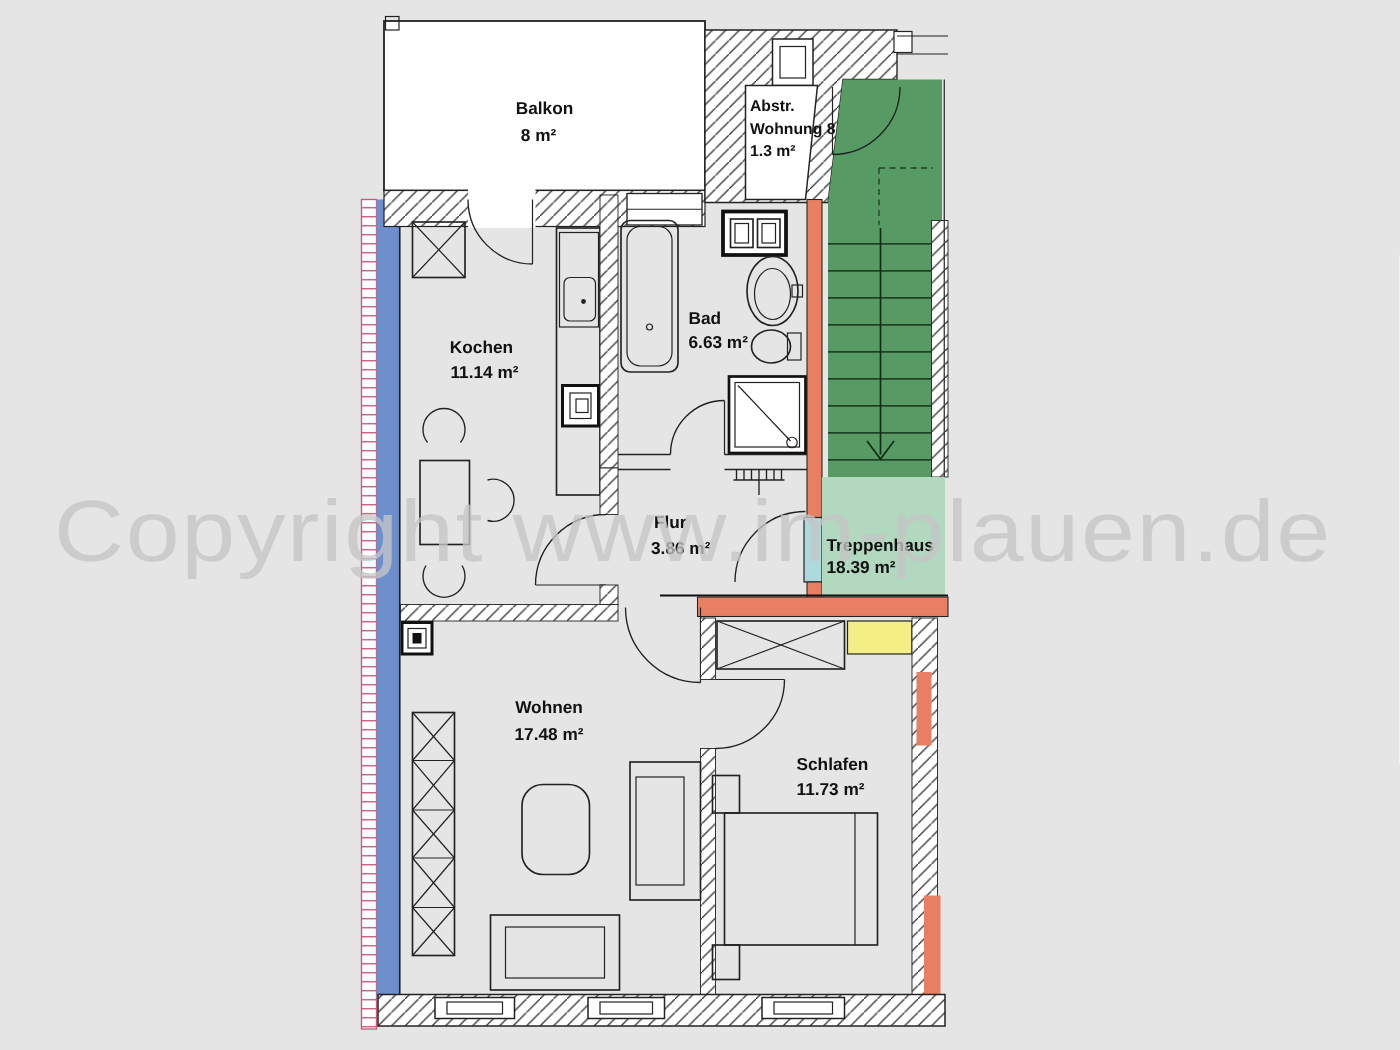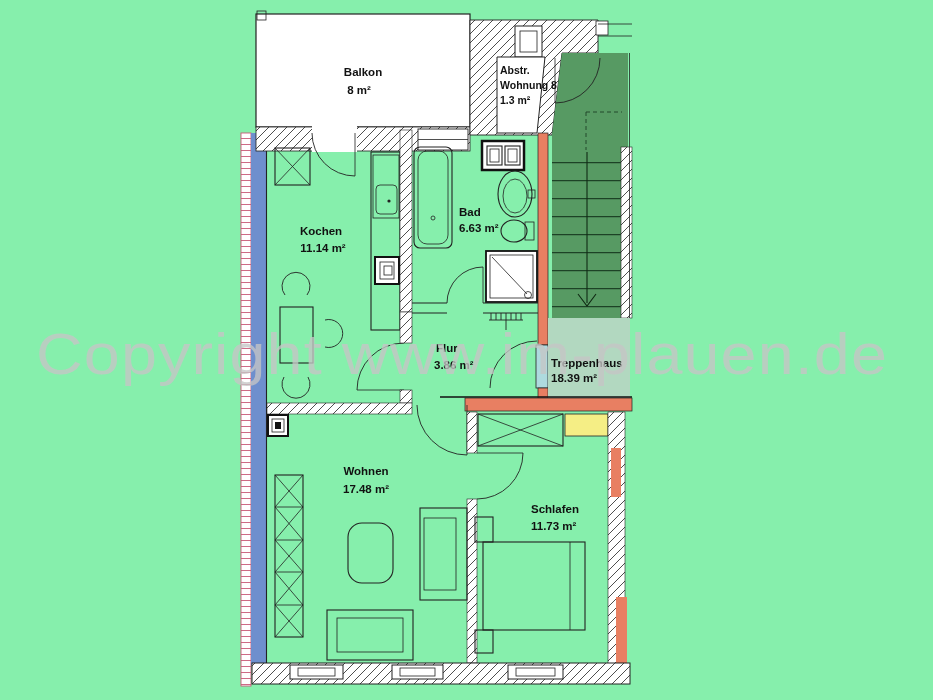"Balkon" .stage { background: #86efac -> #e5e5e5 }
